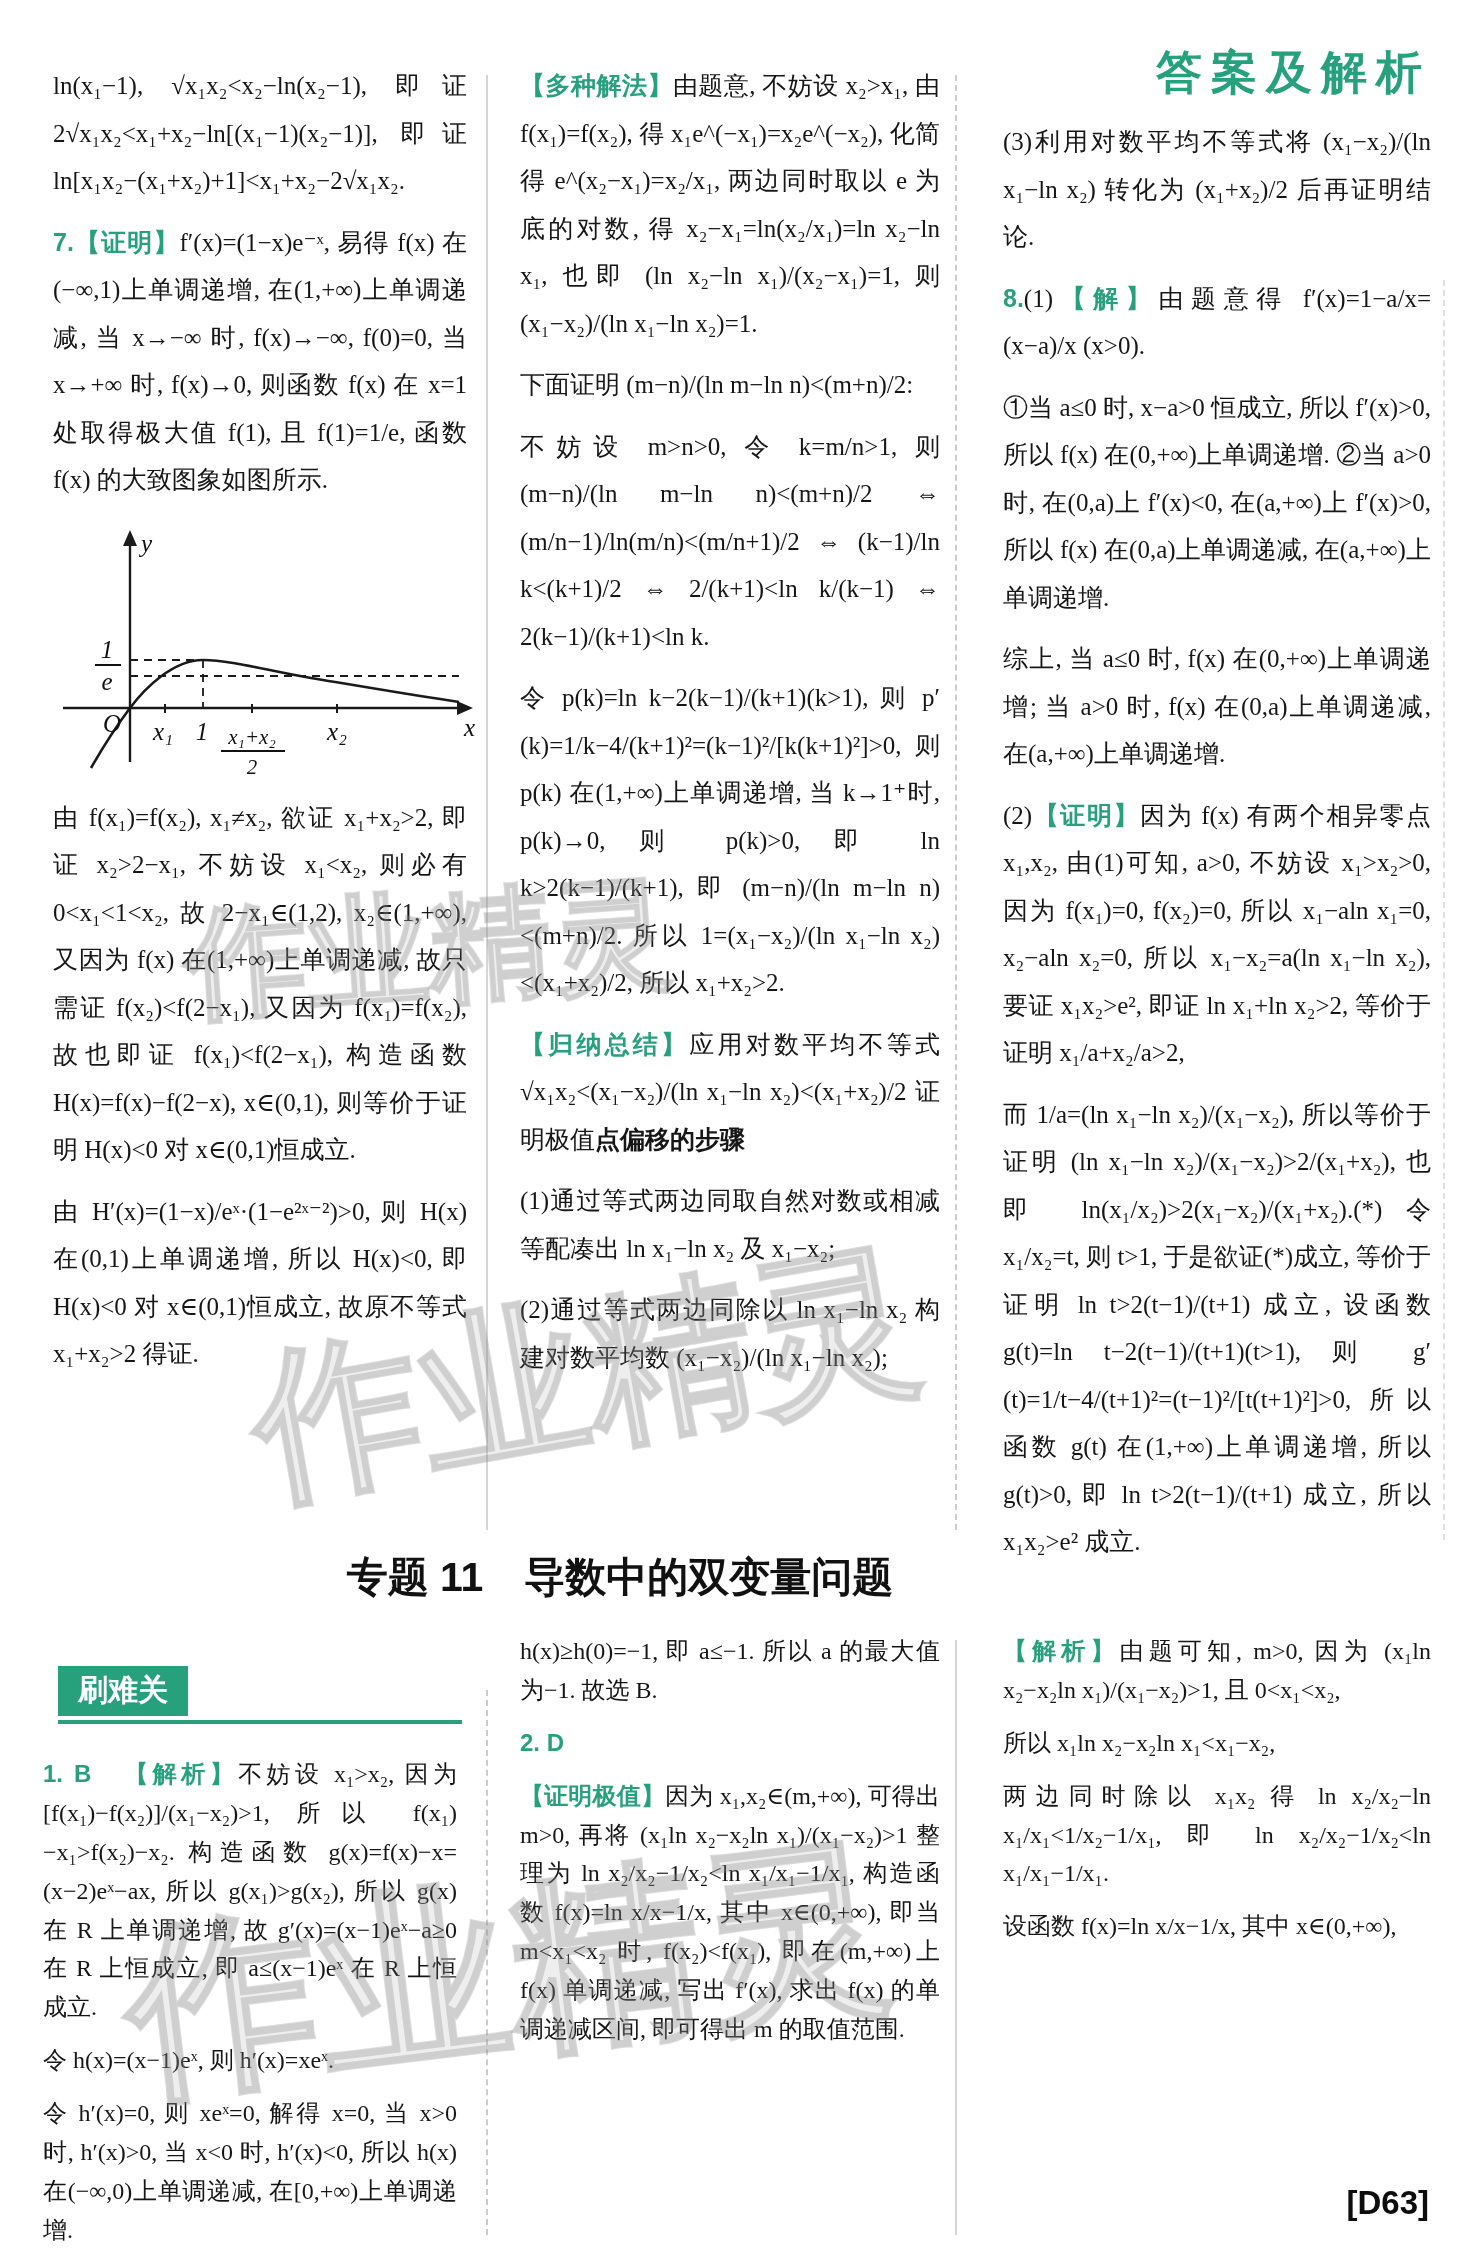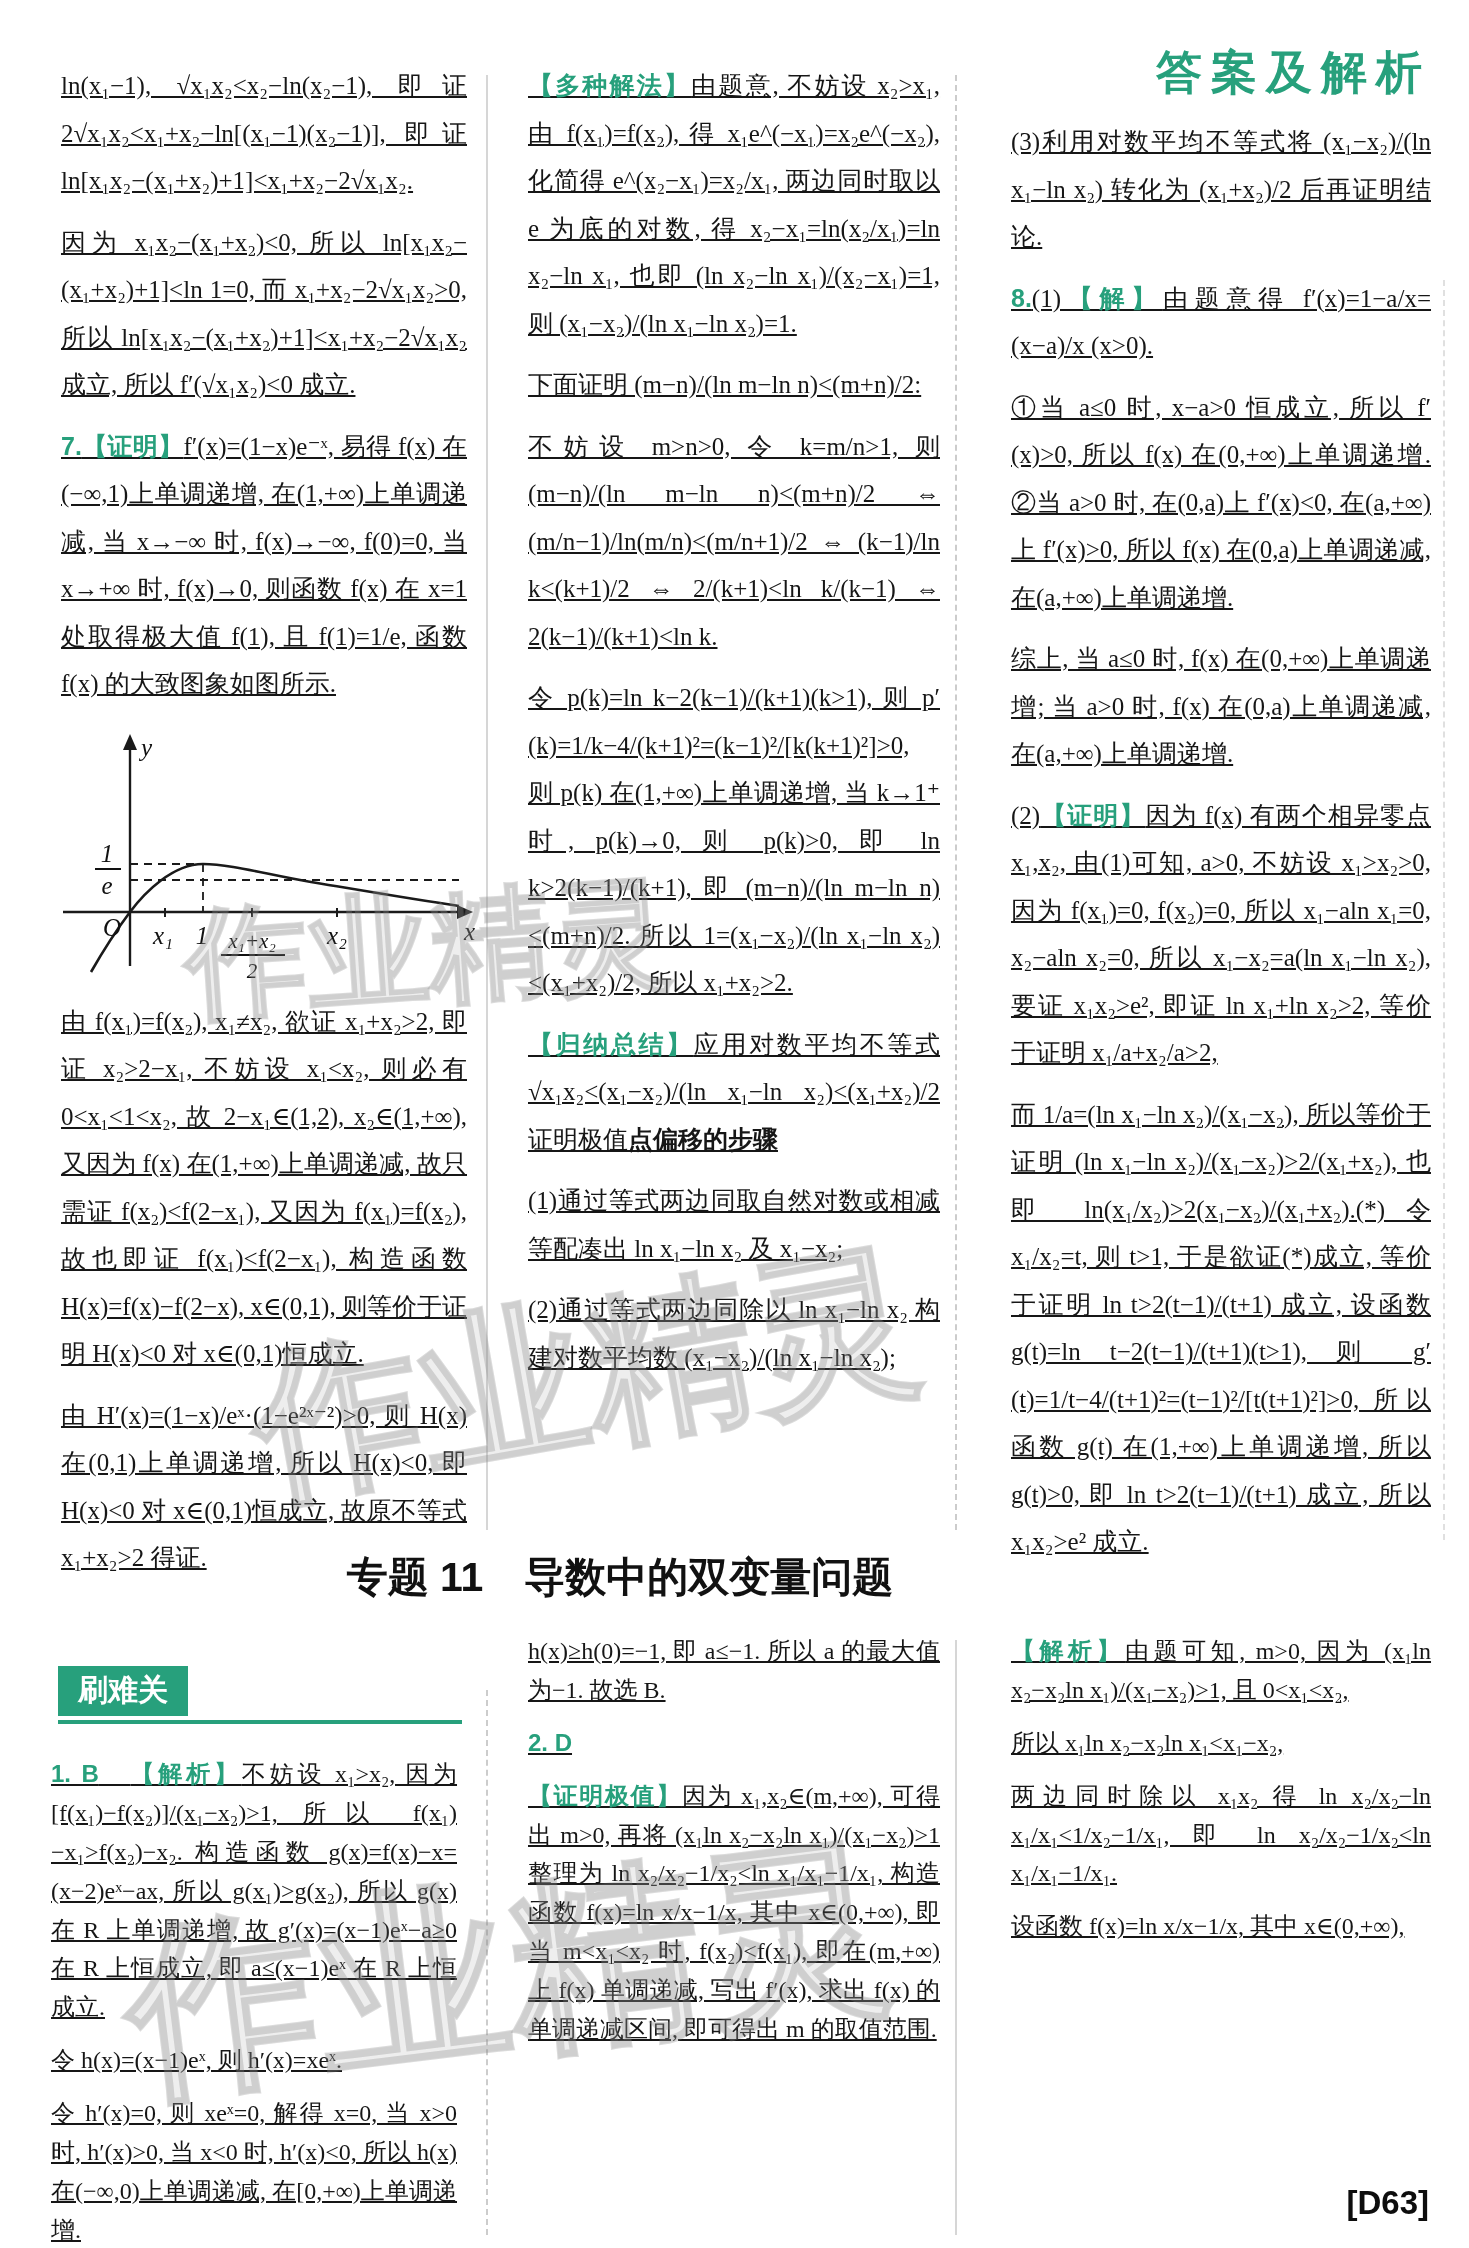"ln(x₁−1), √x₁x₂<x₂−ln(x₂−1), 即证" .block { margin: 0 0 14px 16px -> 0 0 14px 8px; text-decoration: underline -> none }
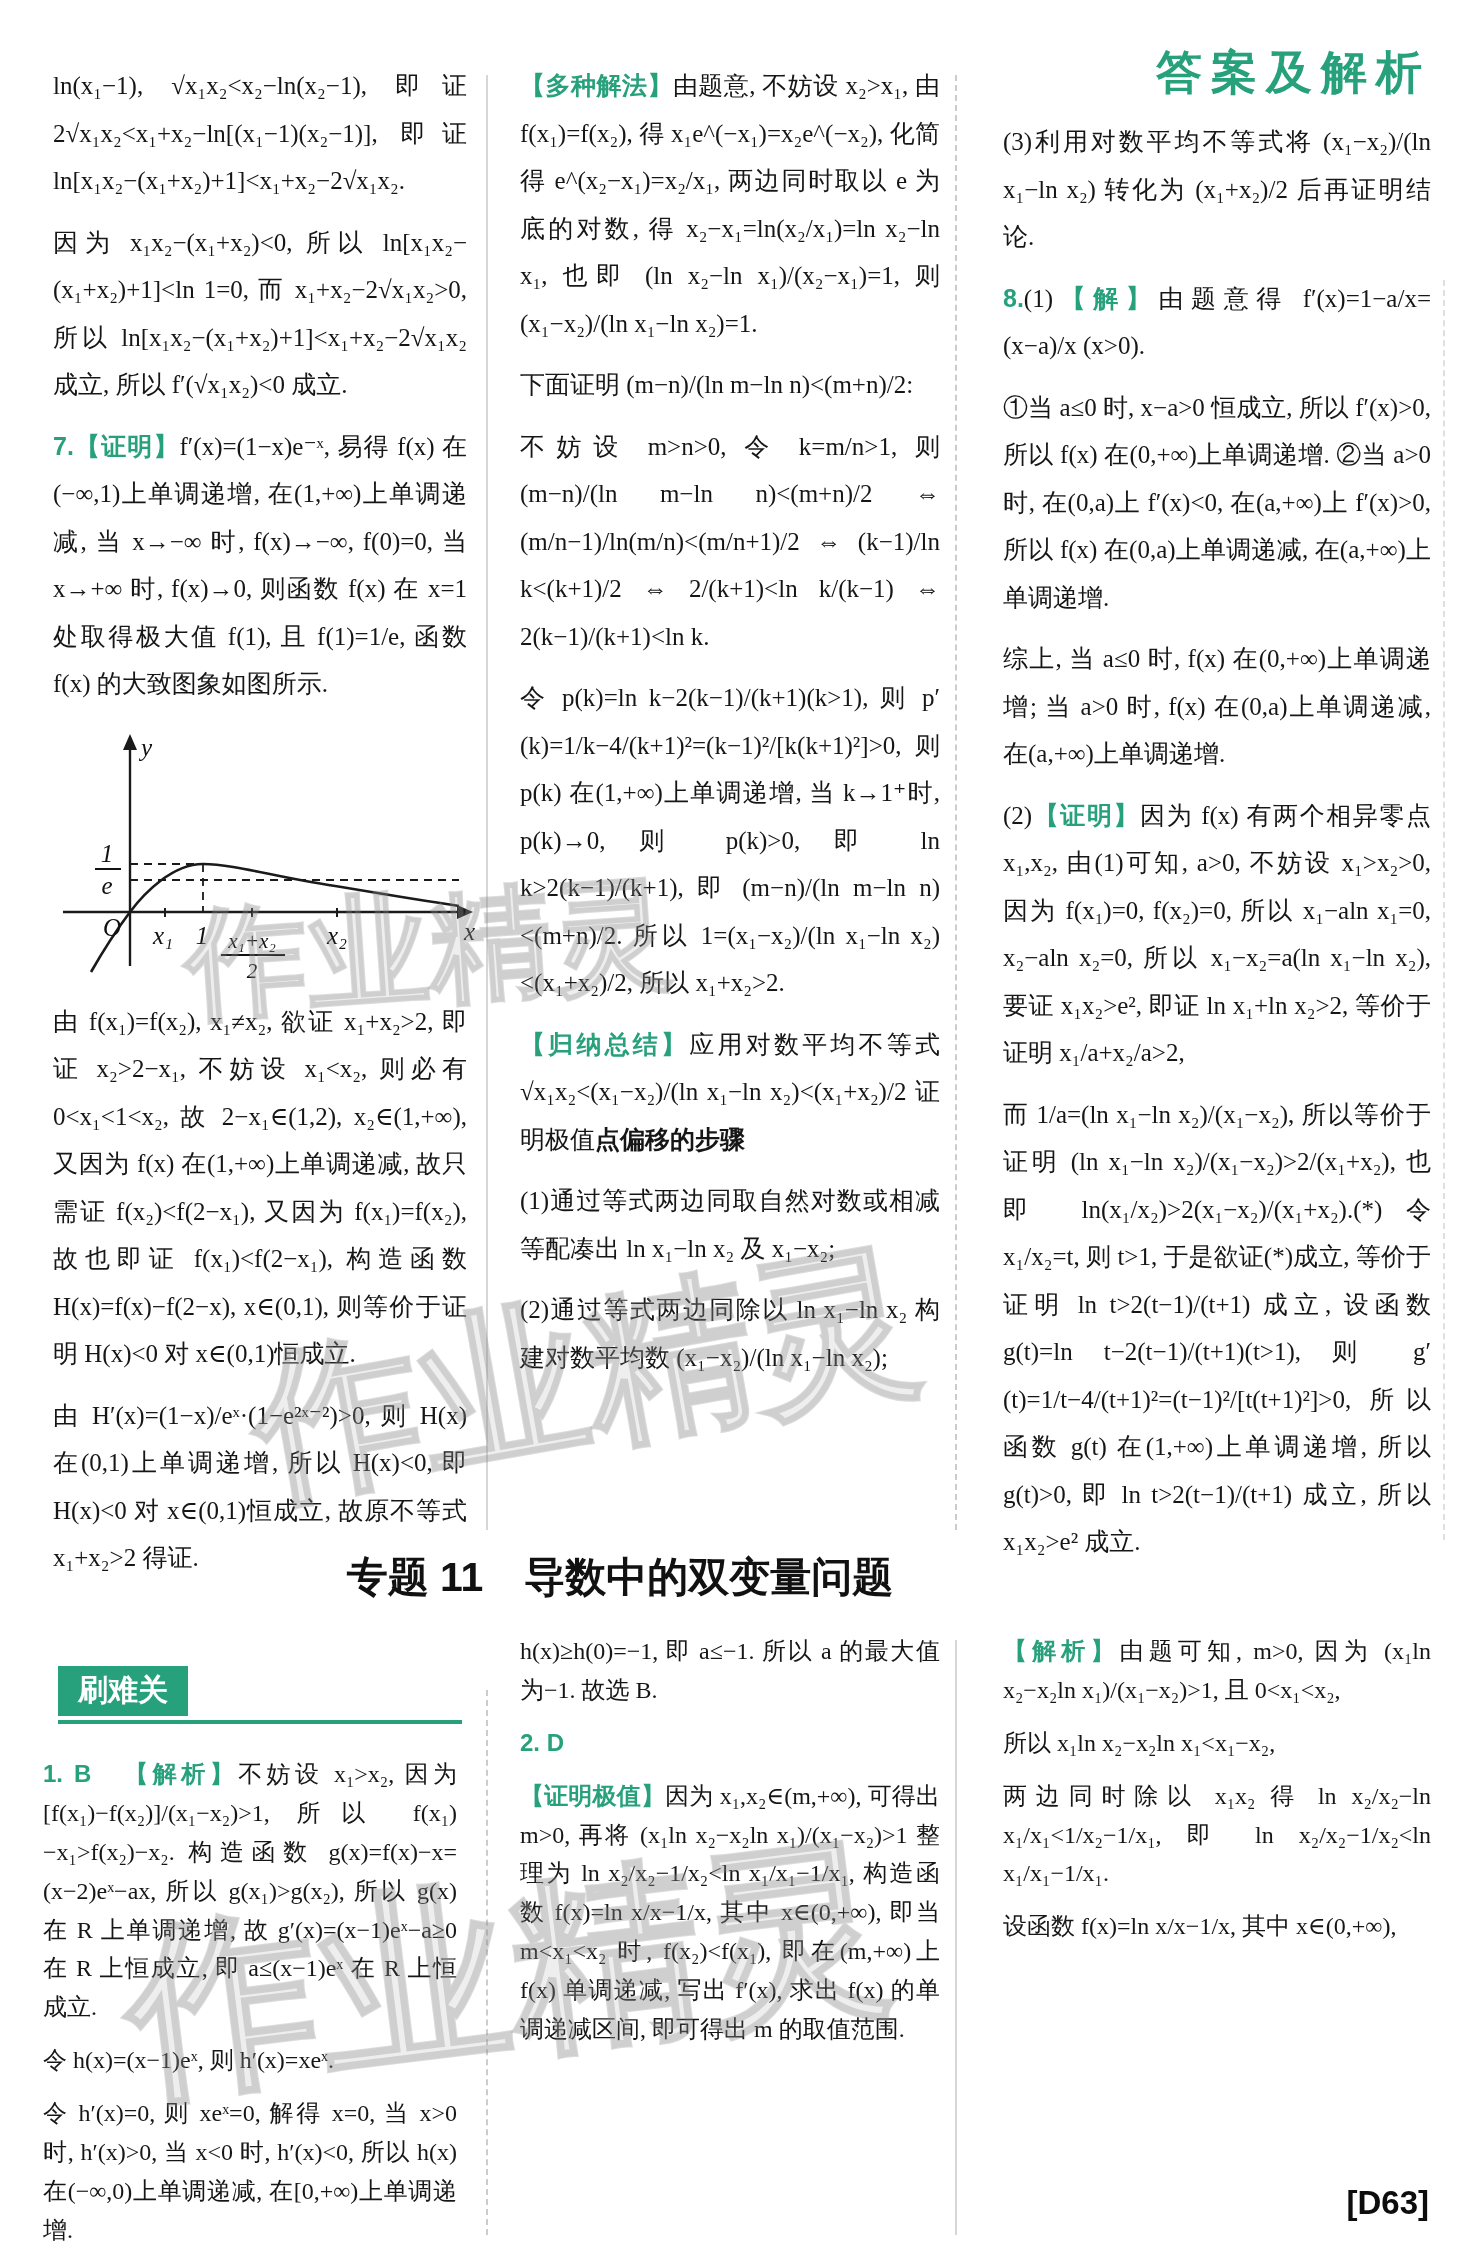"因为 x₁x₂−(x₁+x₂)<0, 所以" p.block { html: <p><span>因为 x₁x₂−(x₁+x₂)&lt;0, 所以 ln[x₁x₂−(x₁+x₂)+1]&lt;ln 1=0, 而 x₁+x₂−2√x₁x₂&gt;0, 所以 ln[x₁x₂−(x₁+x₂)+1]&lt;x₁+x₂−2√x₁x₂ 成立, 所以 f′(√x₁x₂)&lt;0 成立.</span></p> -> none }
